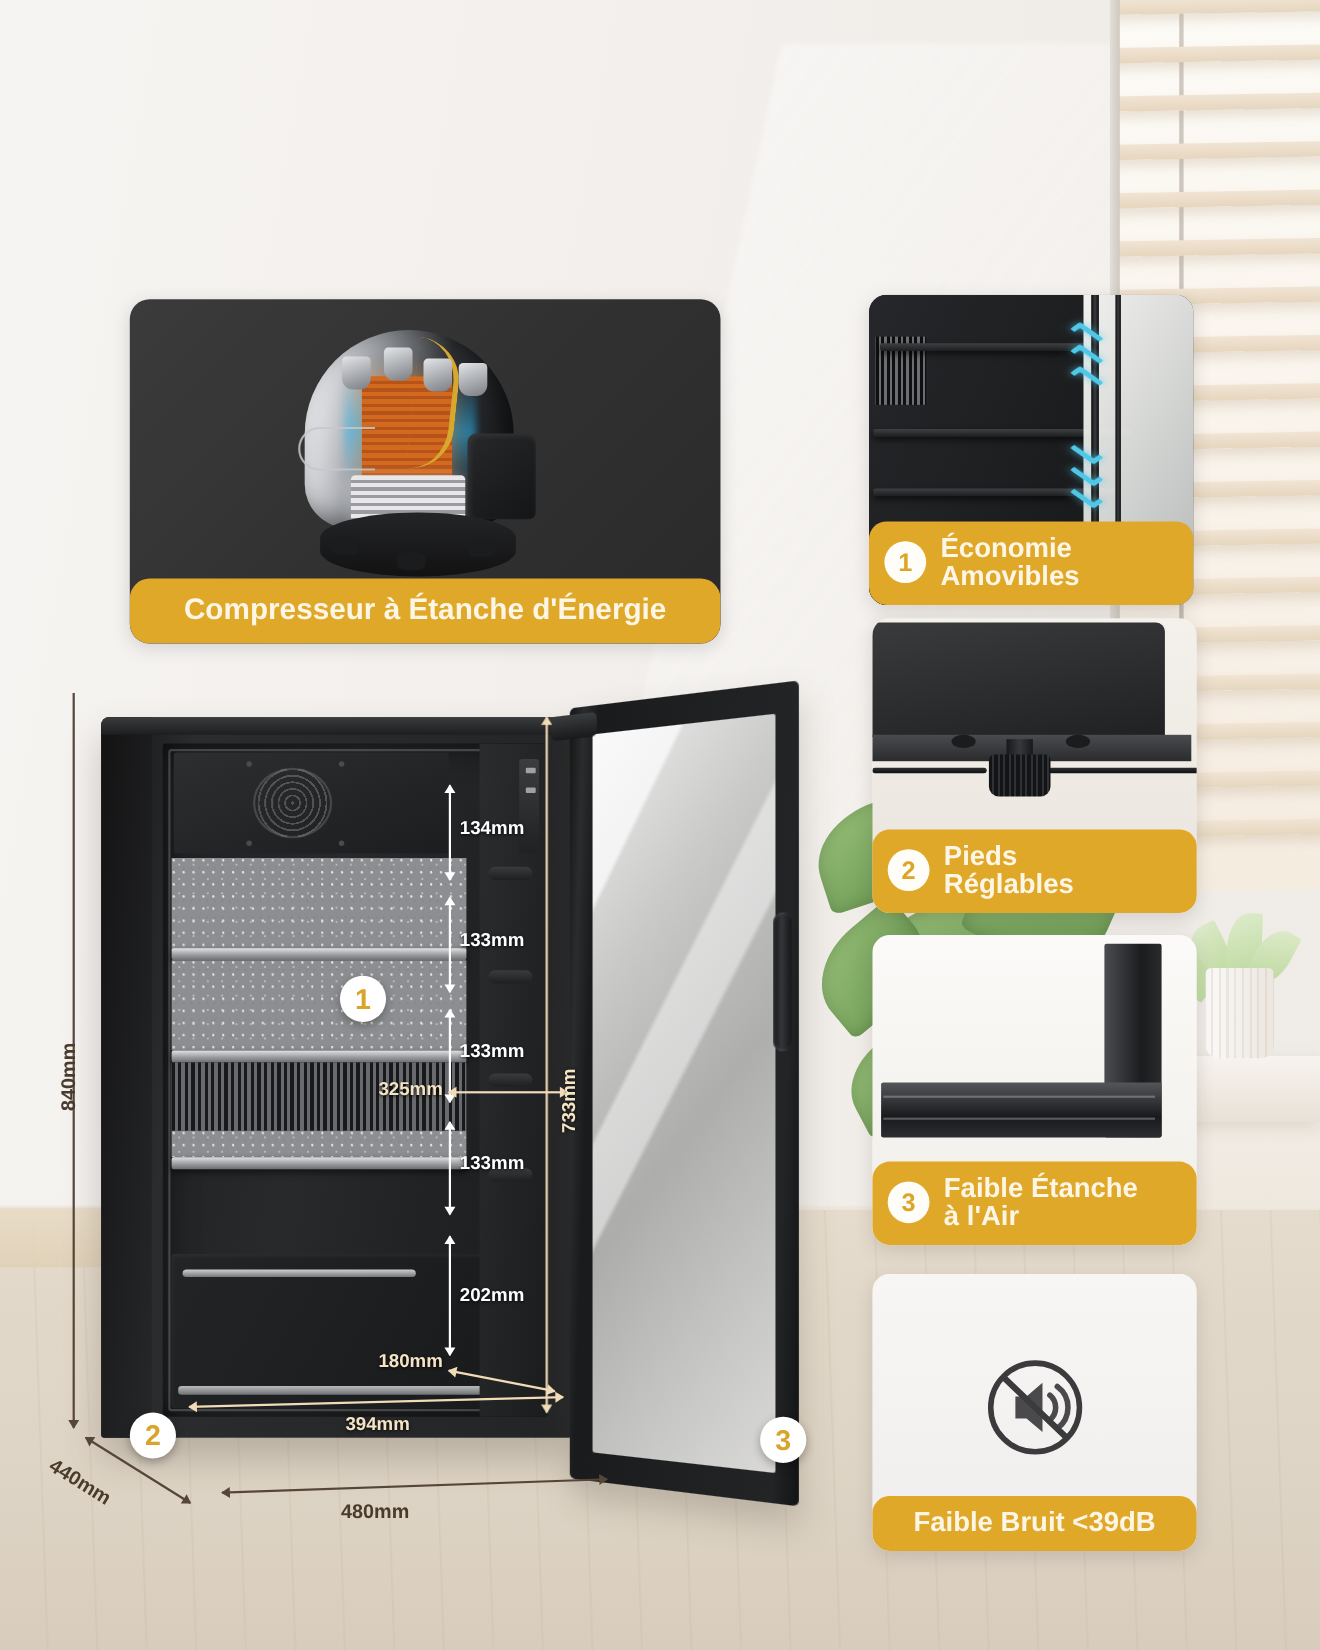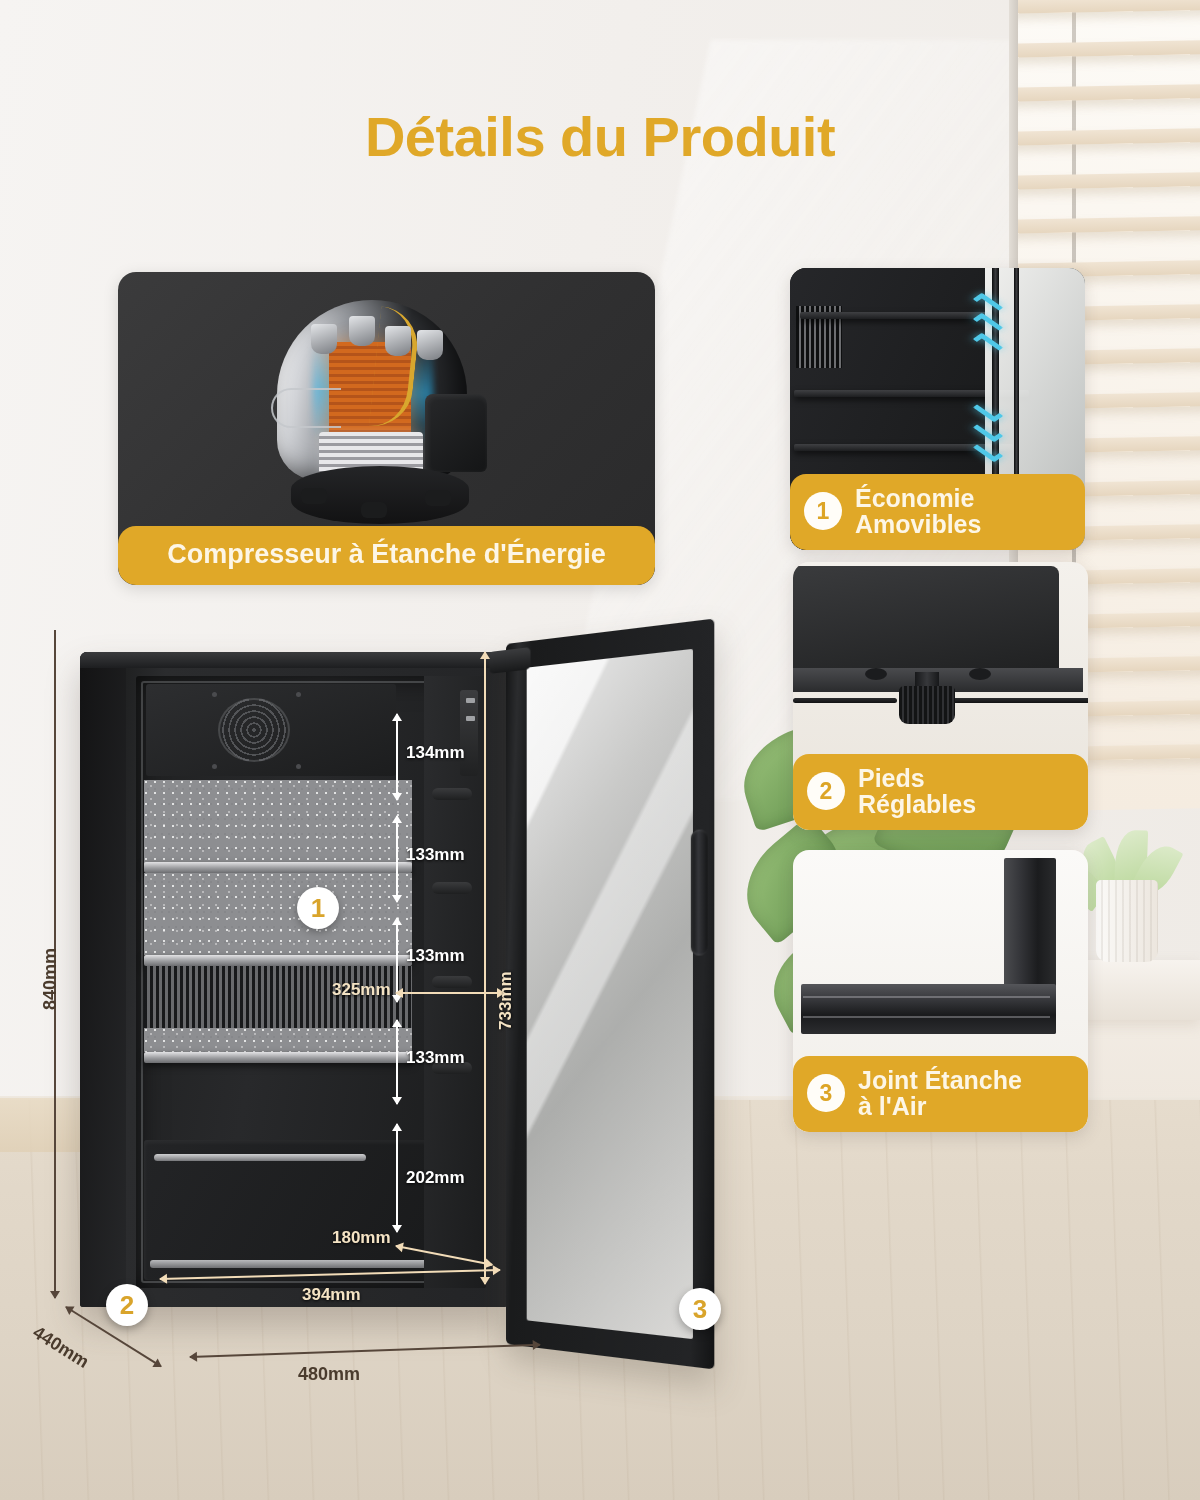"Détails du Produit" div.title { html: <div>Détails du Produit</div> -> none }
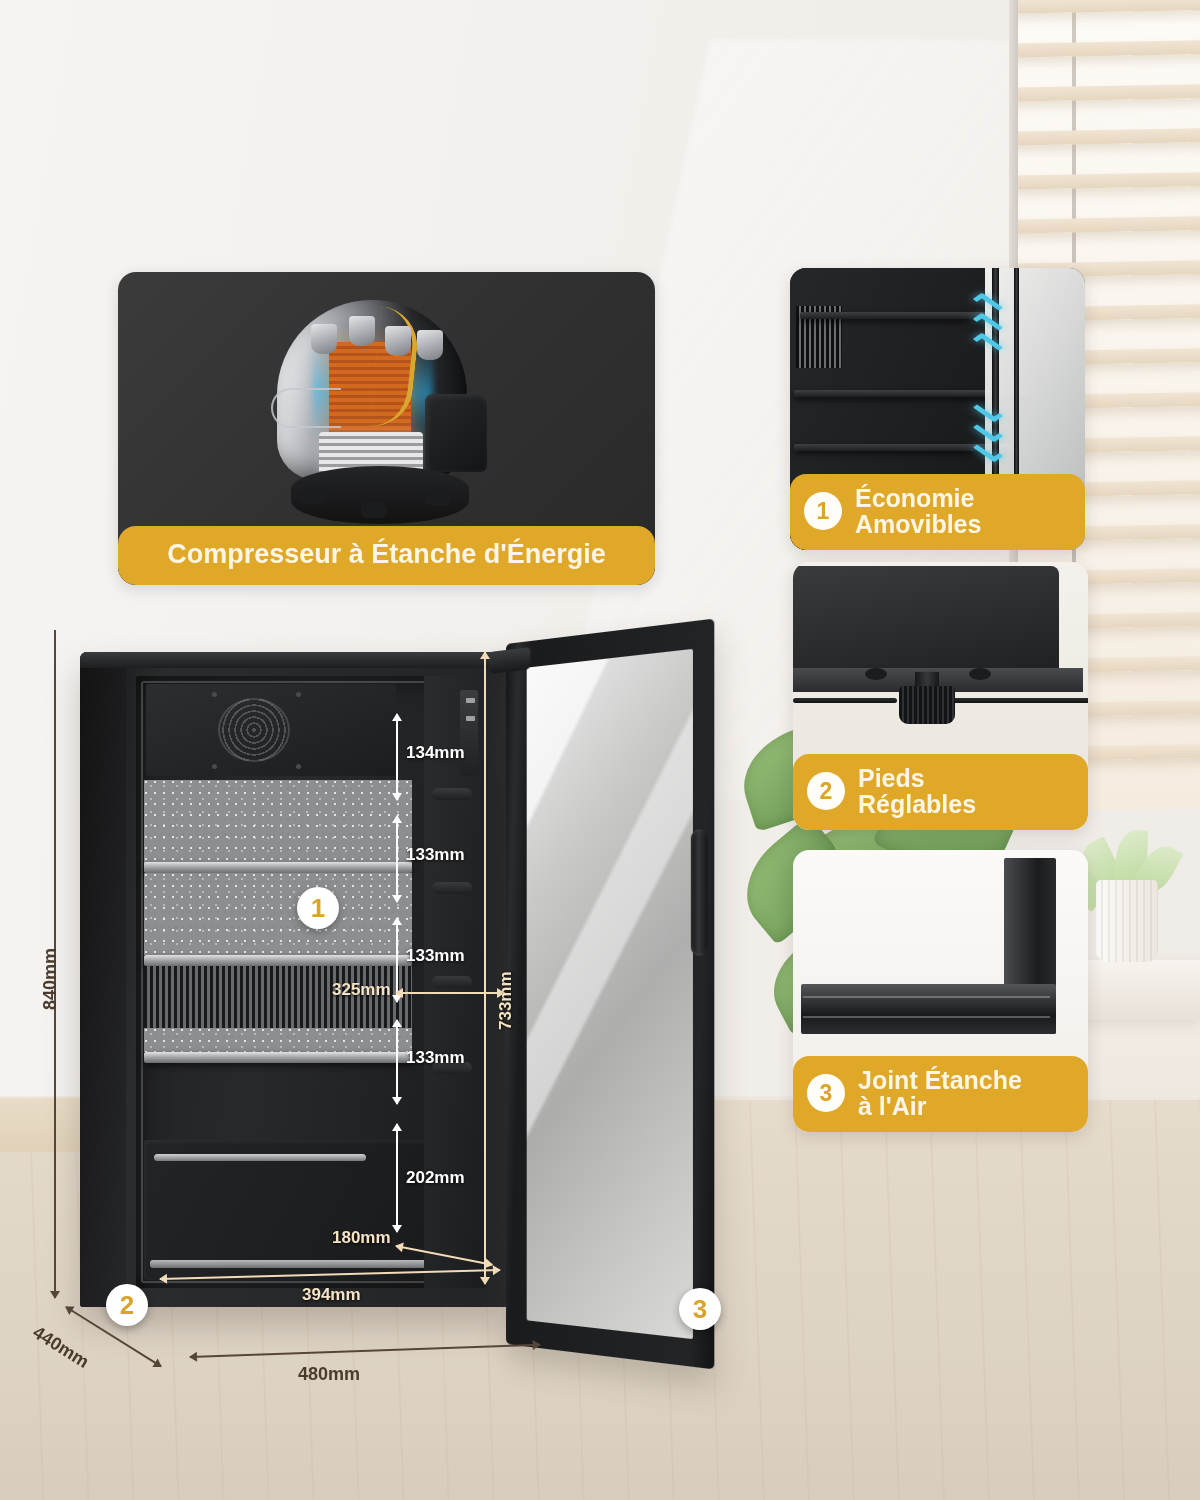"134mm" .fridge-area { left: 44px -> 56px }
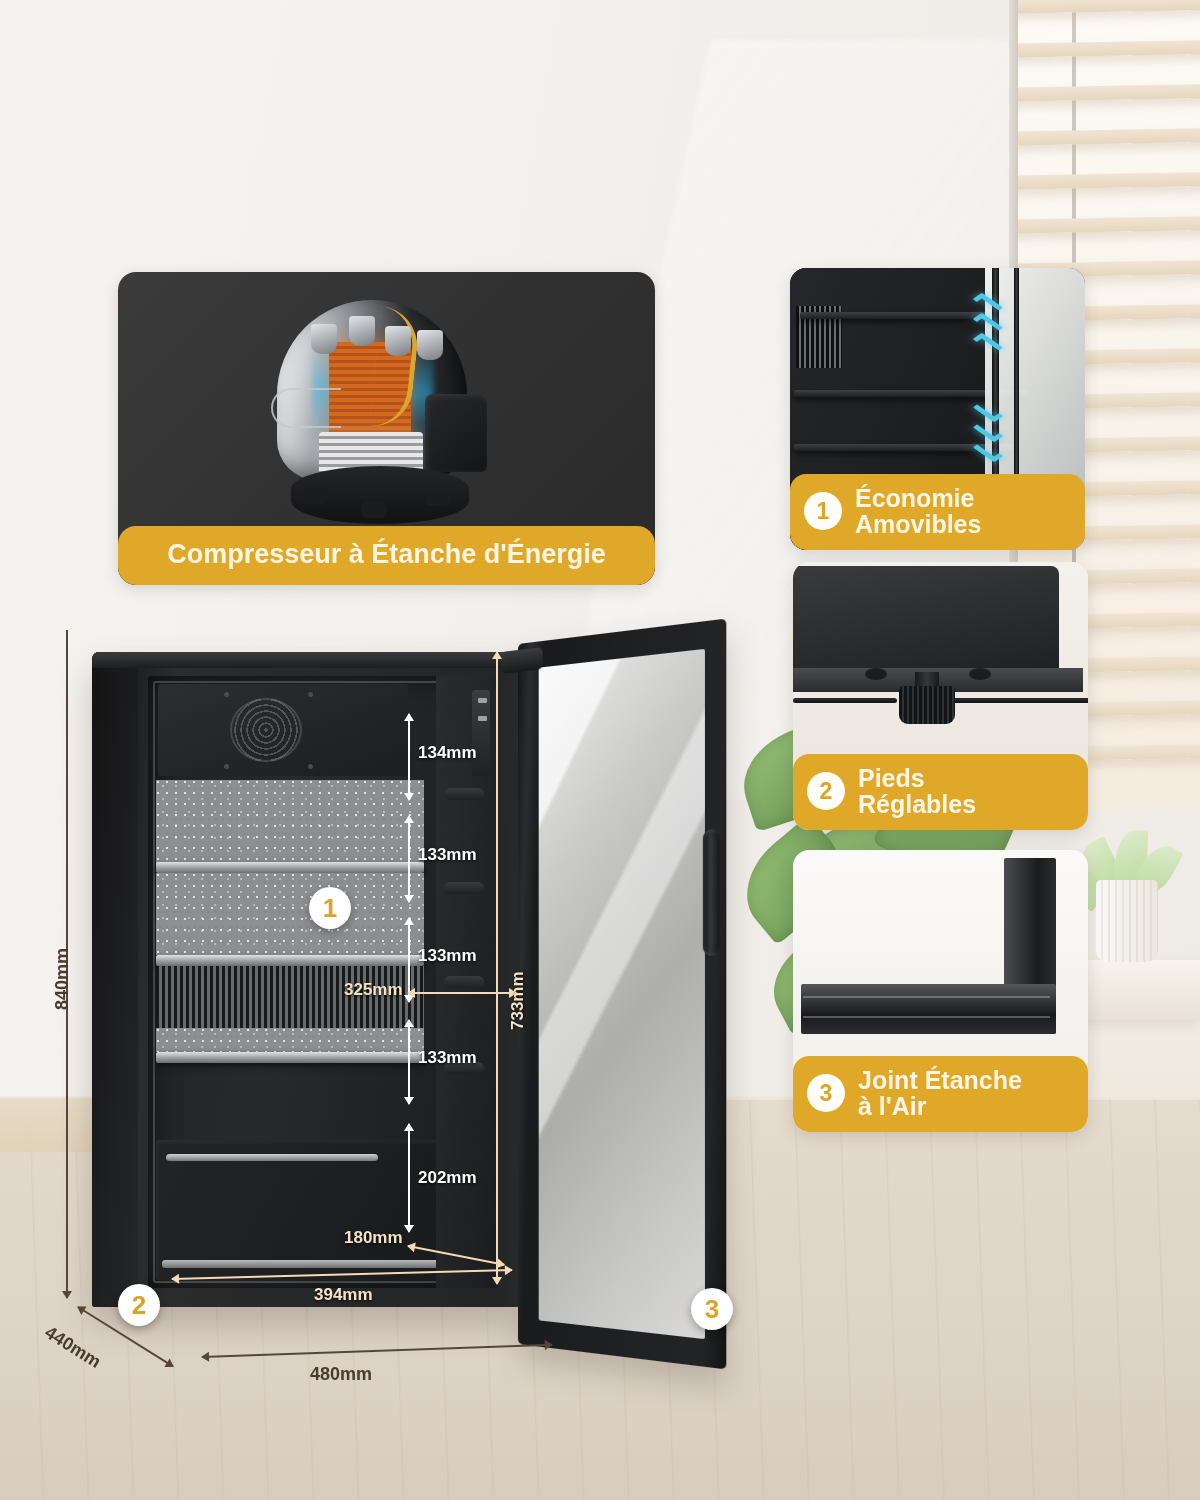"Joint Étanche" span.lbl-text { text: Joint -> Faible }
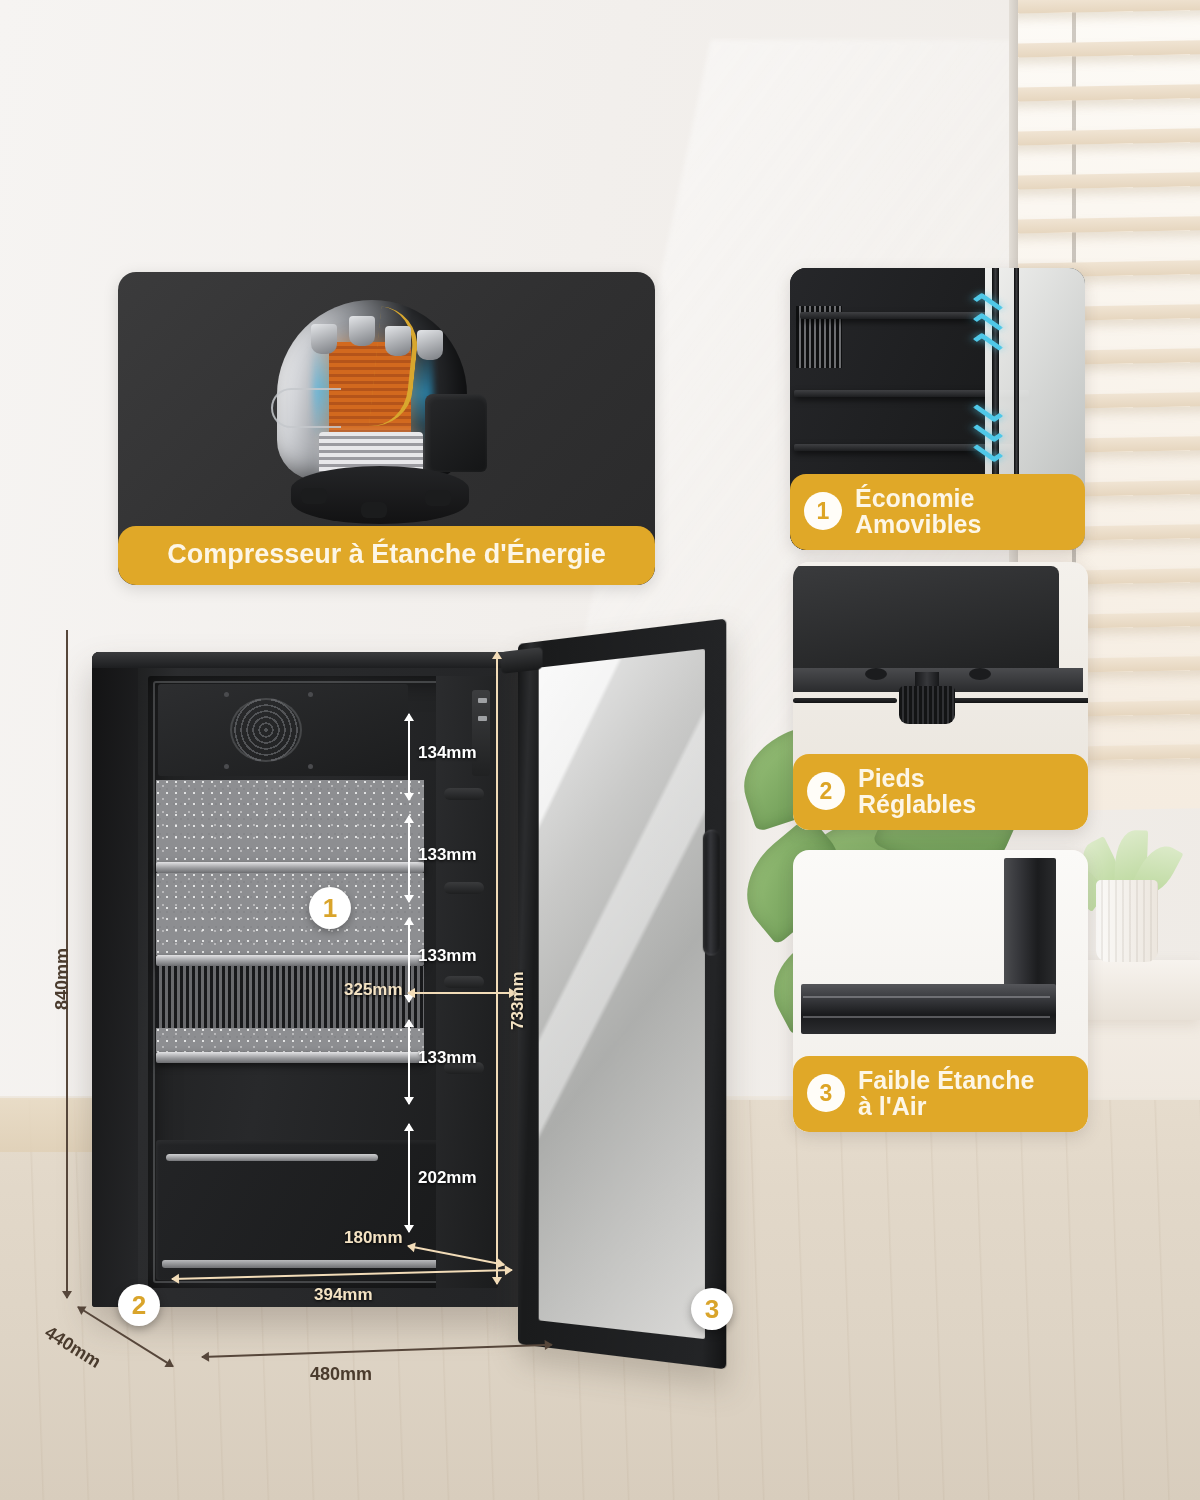"Faible Bruit <39dB" div.rcard { html: none -> <div> <div> <svg> <circle></circle> <path></path> <path></path> <path></path> <line></line> </svg> </div> <div> <span>Faible Bruit &lt;39dB</span> </div> </div> }
